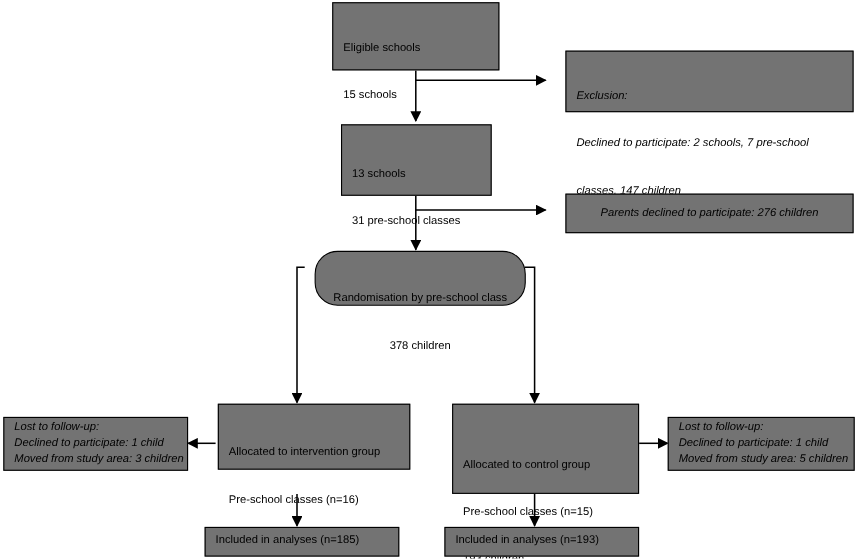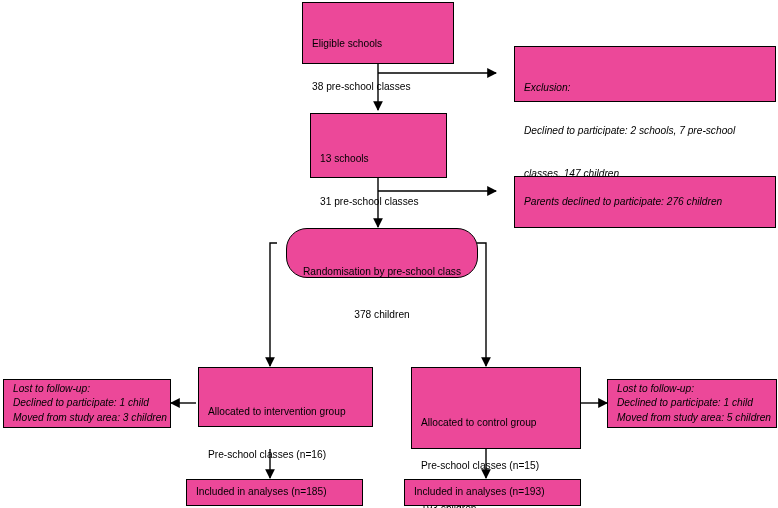"Eligible schools" .node { background: #ec4899 -> #737373 }
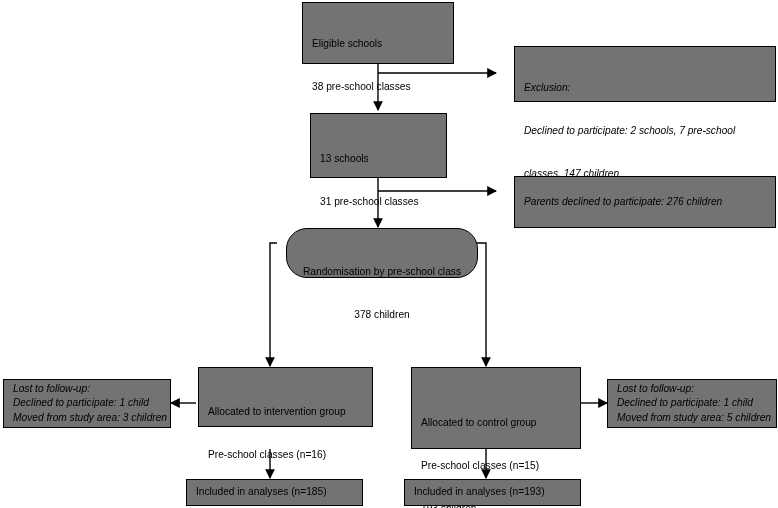"15 schools" span.ln { html: none -> <span>15 schools</span> }
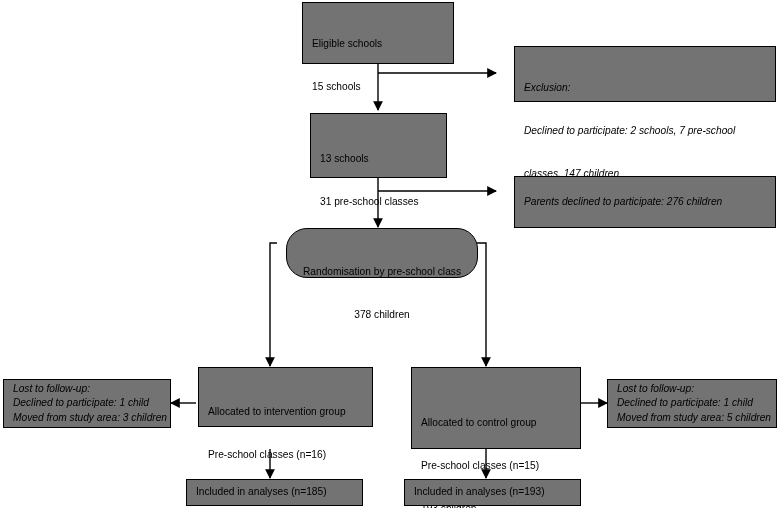"Parents declined to participate: 276" div.node { align-items: none -> center; height: 52px -> 36px }
